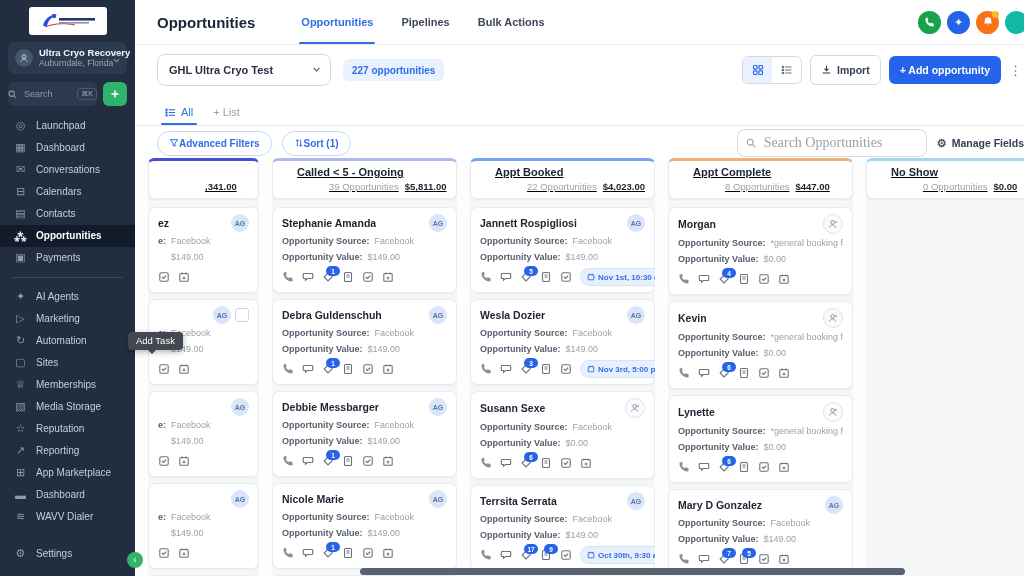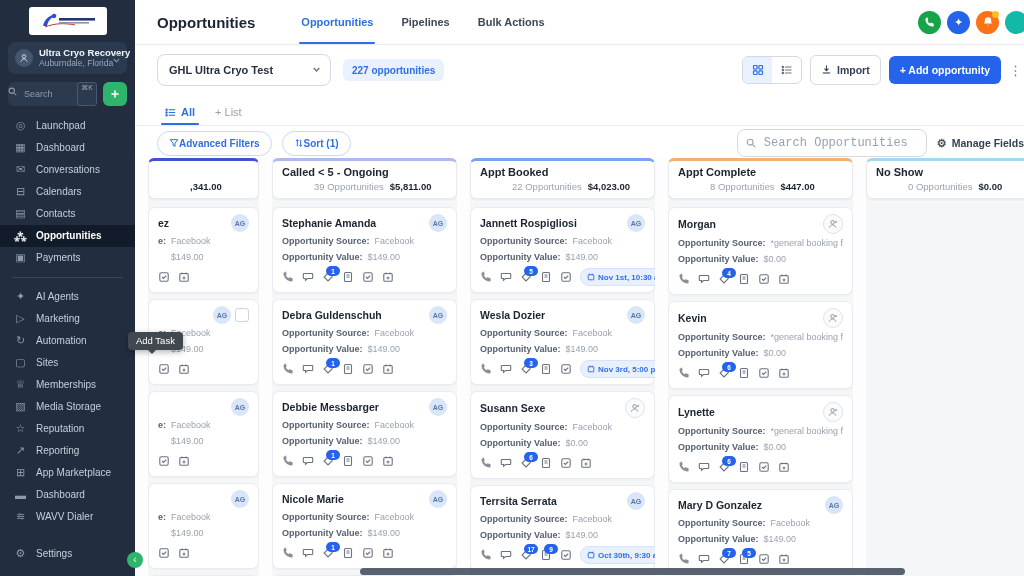"Search" .sb-search-box { align-items: none -> center }
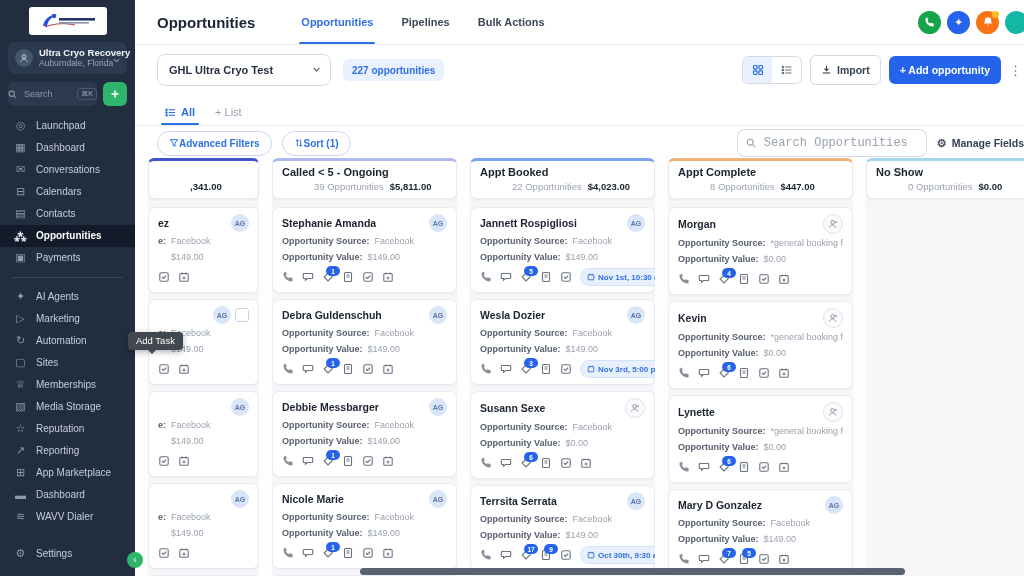"All" .vtab.active { font-weight: bold -> normal }
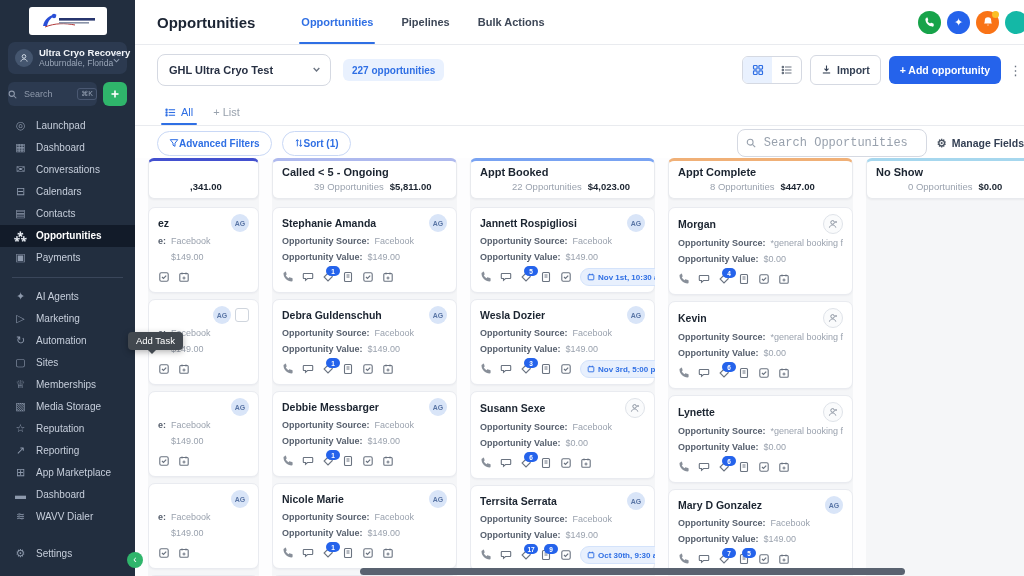"Search Opportunities" .search-opp input { font-family: Liberation Mono, monospace -> Liberation Serif, serif; font-size: 12px -> 14px }
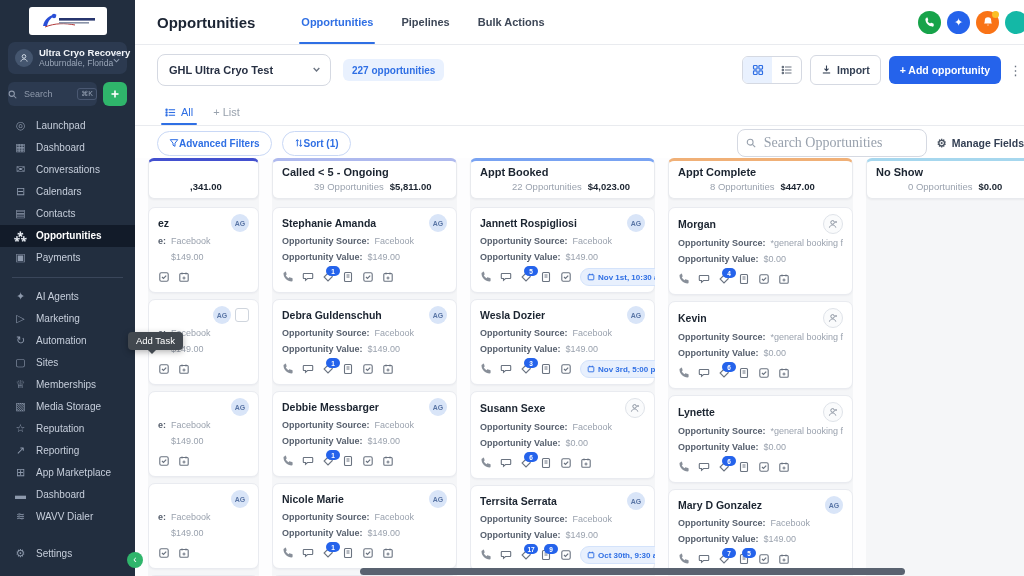"Called < 5 - Ongoing" .col-head { padding: 4px 9px 6px -> 4px 24px 6px; text-decoration: none -> underline }
